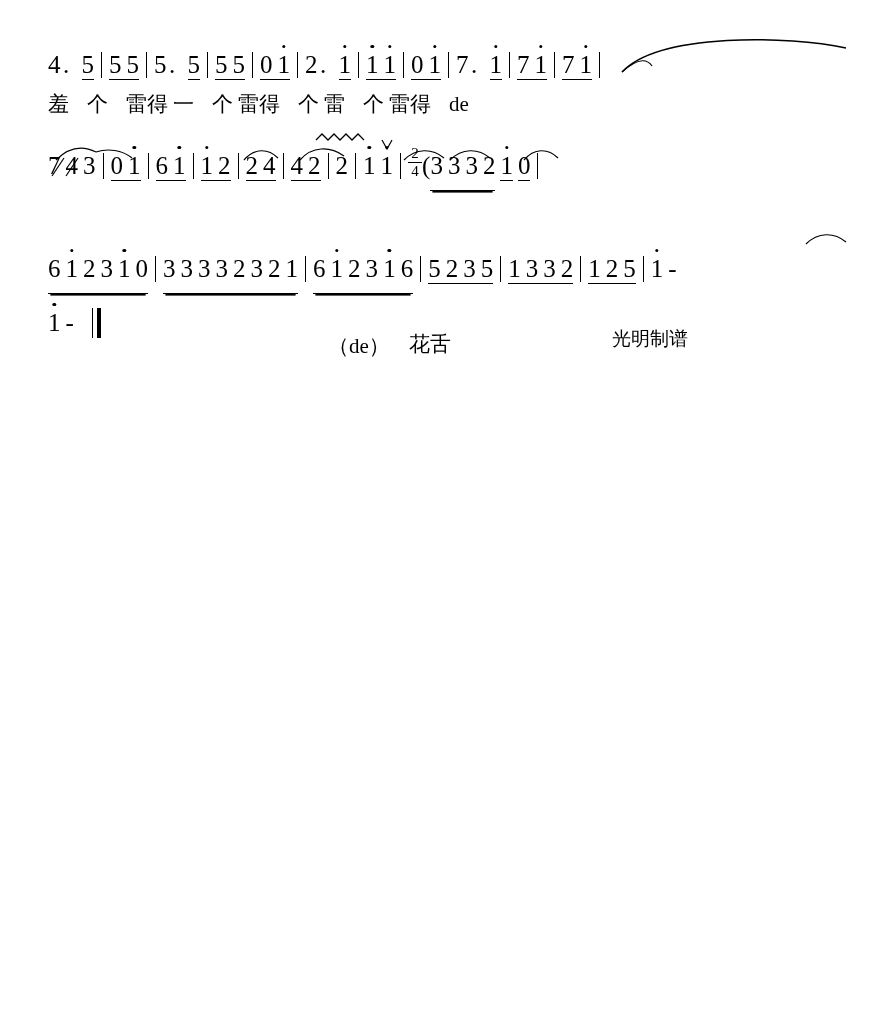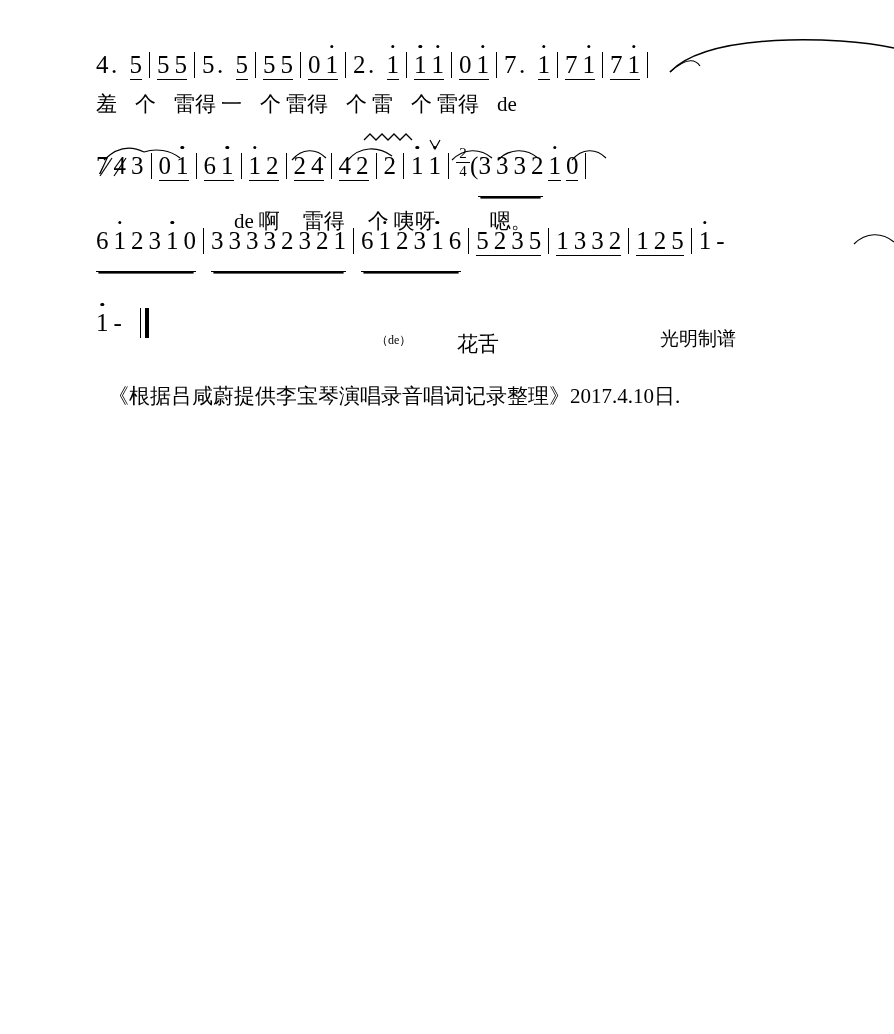"4. 5 5 5 5." .sheet { margin-left: 48px -> none }
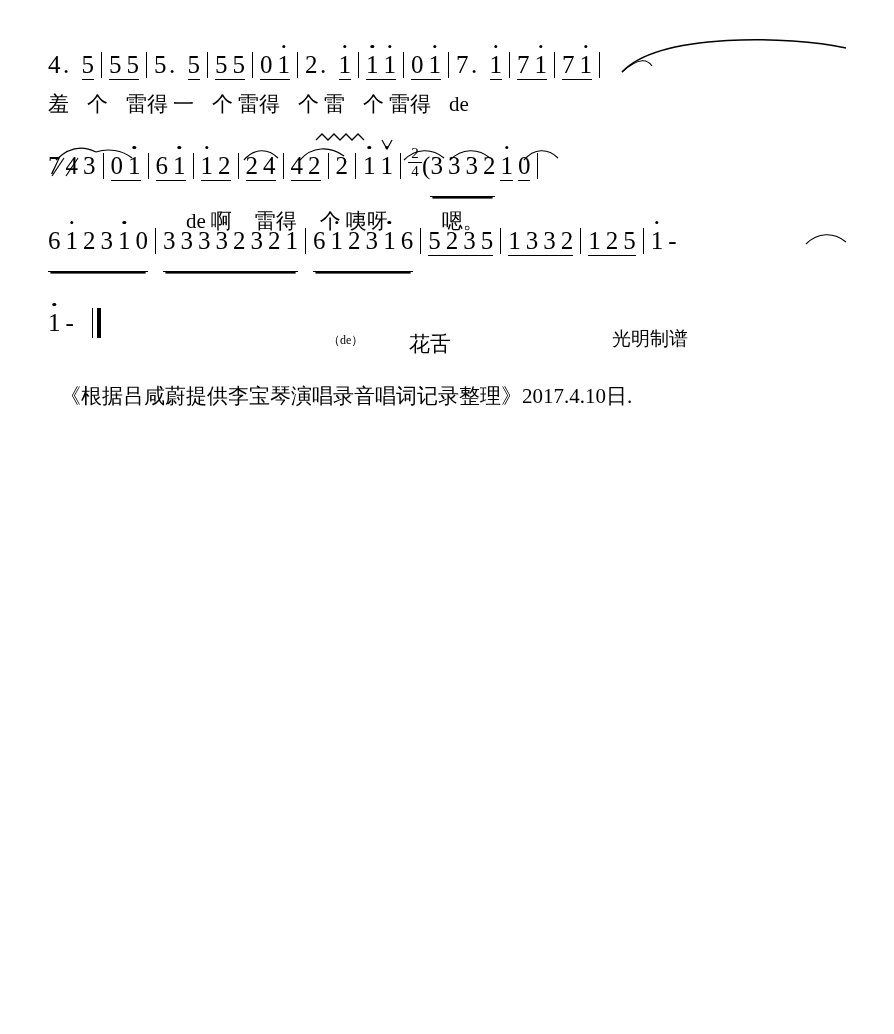"3 3 3 2" .u2 { padding-bottom: 18px -> 12px }
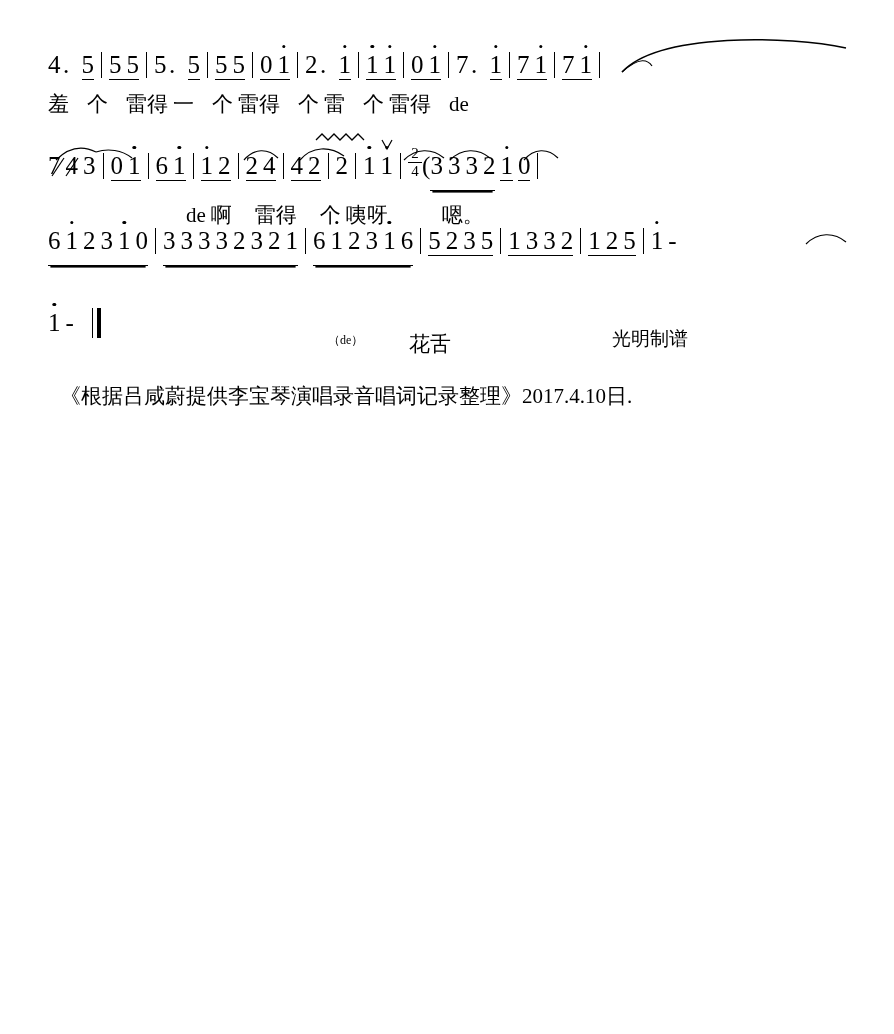"de 啊 雷得 个 咦呀" div.lyrics { html: <div> <span>de</span><span></span><span>啊</span><span></span><span></span><span>雷得</span><span></span><span></span><span>个</span><span></span><span>咦呀</span><span></span><span></span><span></span><span>嗯。</span> </div> -> none }
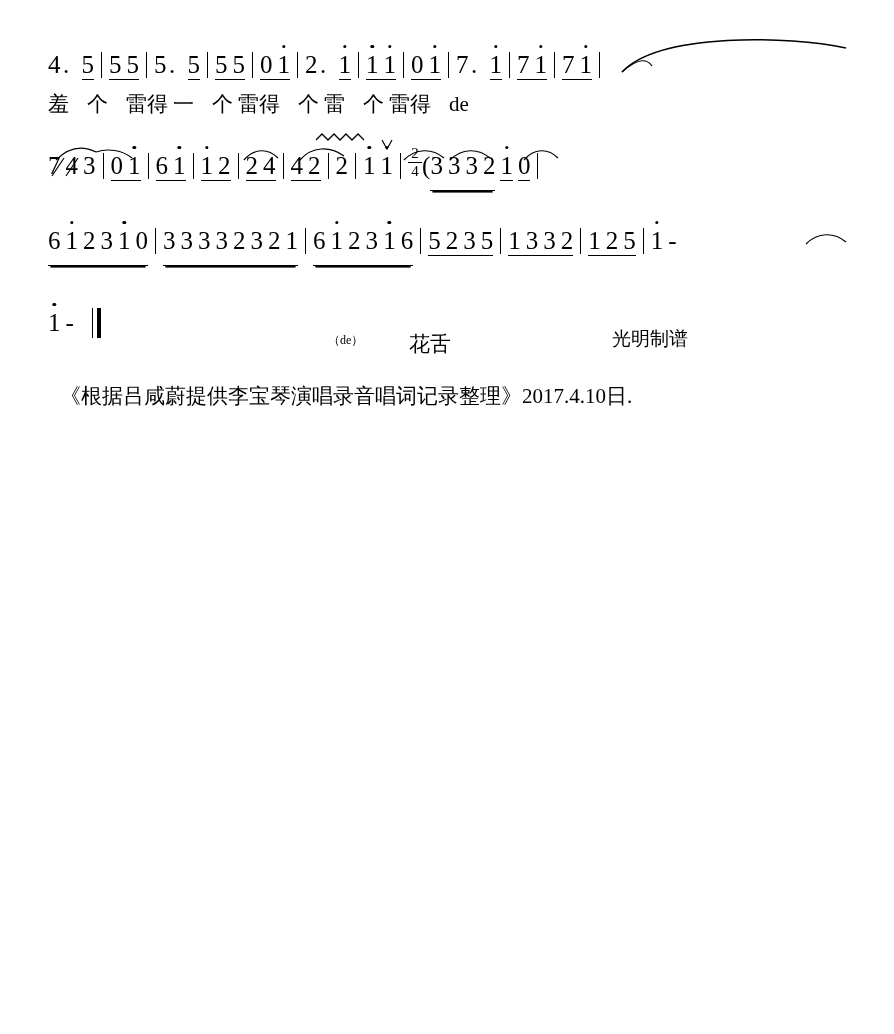"6 1 2 3 1" div.row { top: 228px -> 256px }
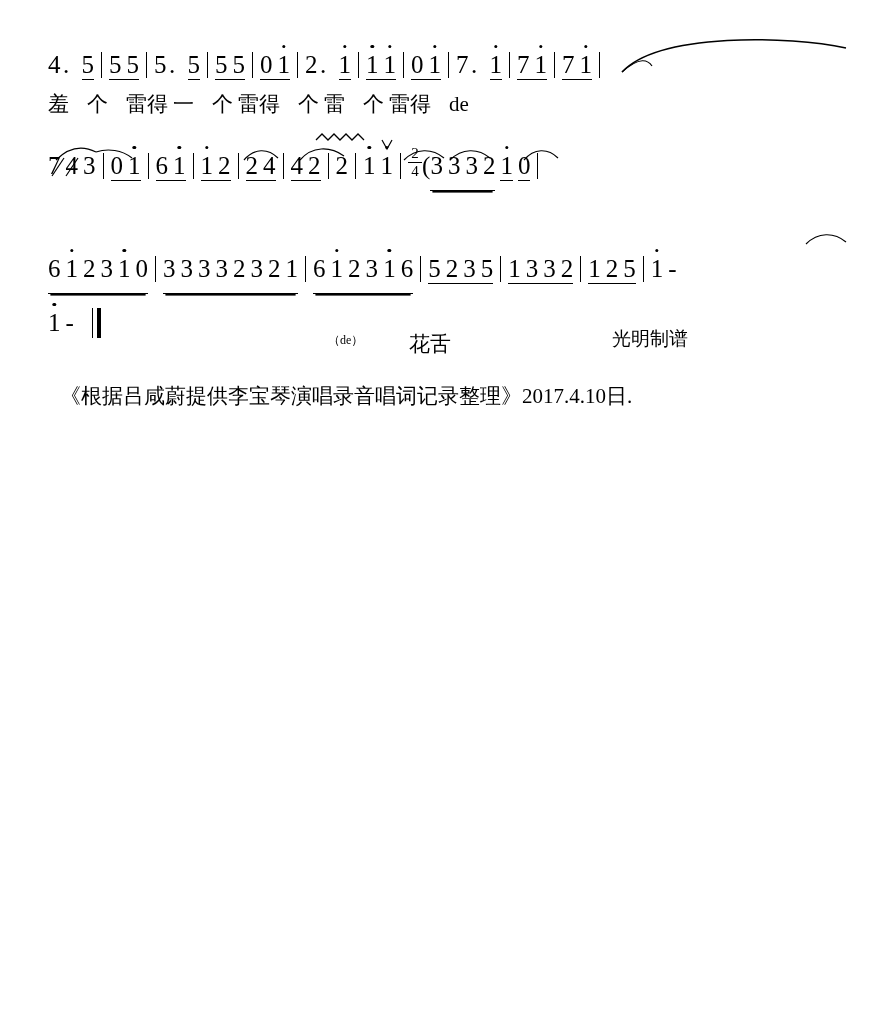"（de）" .de-paren { font-size: 12px -> 21px }
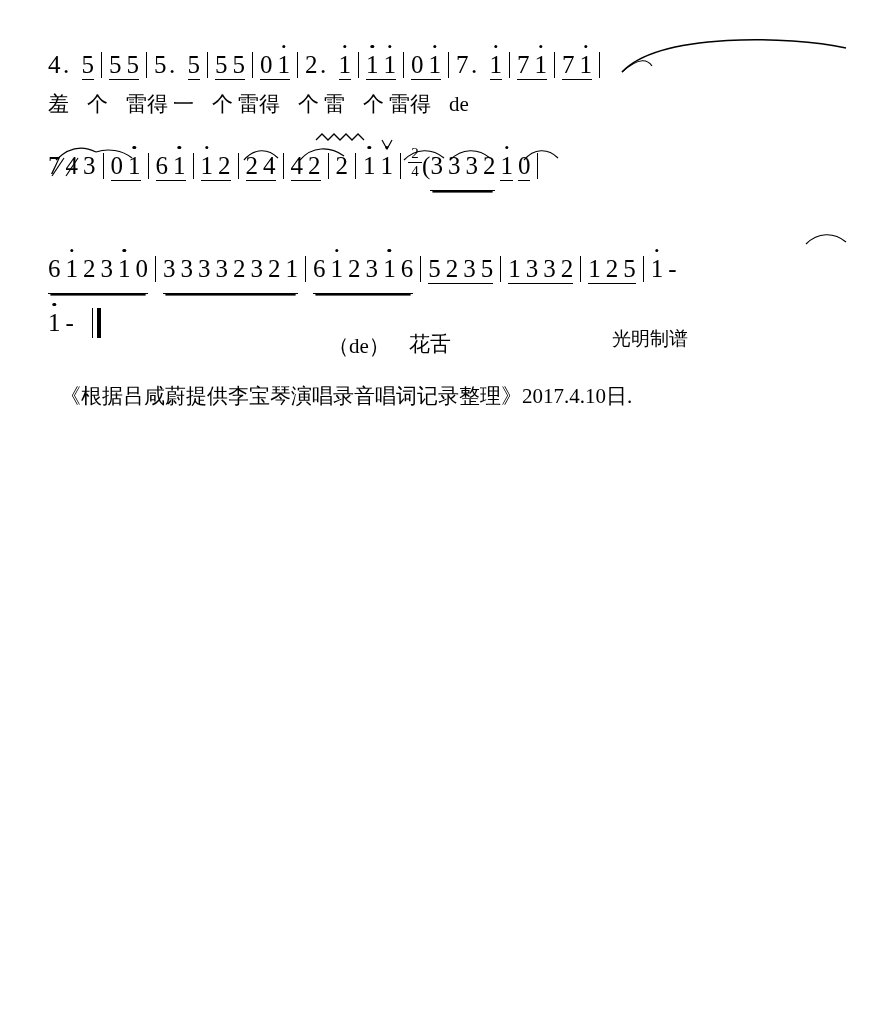"《根据吕咸蔚提供李宝琴演唱录音唱词记录整理》2017.4.10日." div.source { html: <div>《根据吕咸蔚提供李宝琴演唱录音唱词记录整理》2017.4.10日.</div> -> none }
